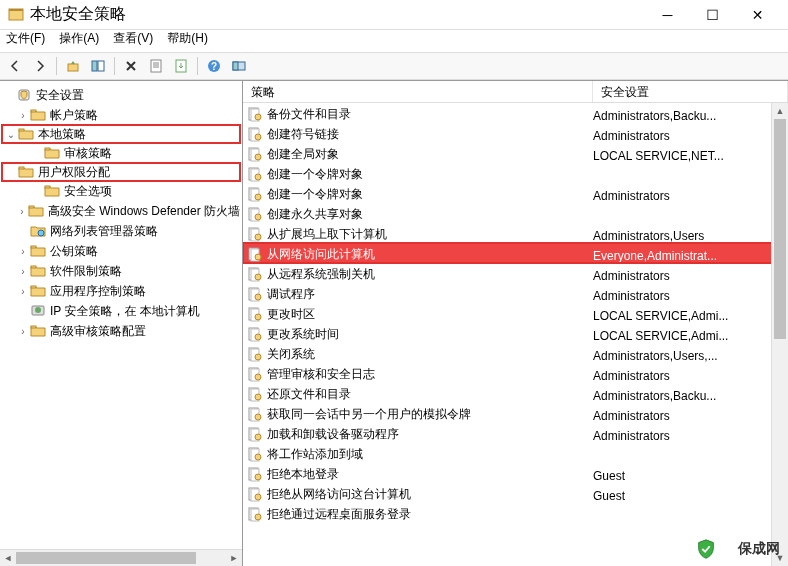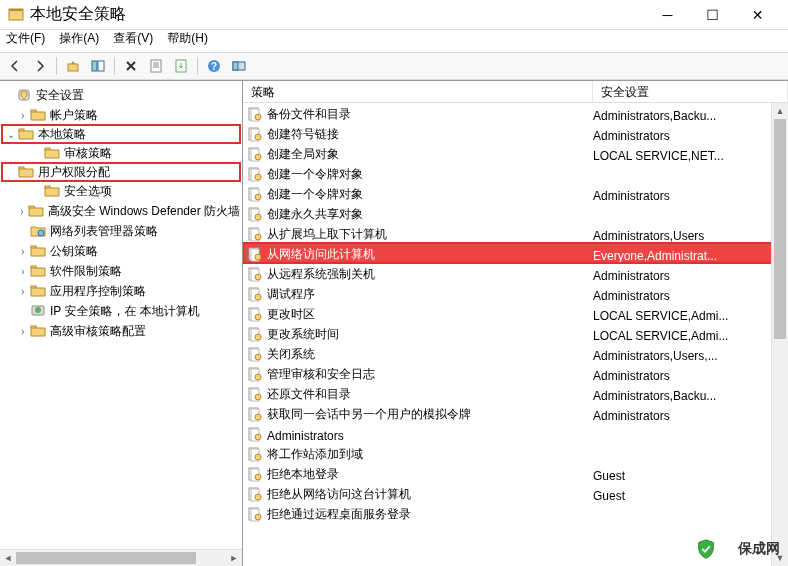"加载和卸载设备驱动程序" span.row-policy { html: none -> <span>加载和卸载设备驱动程序</span> }
